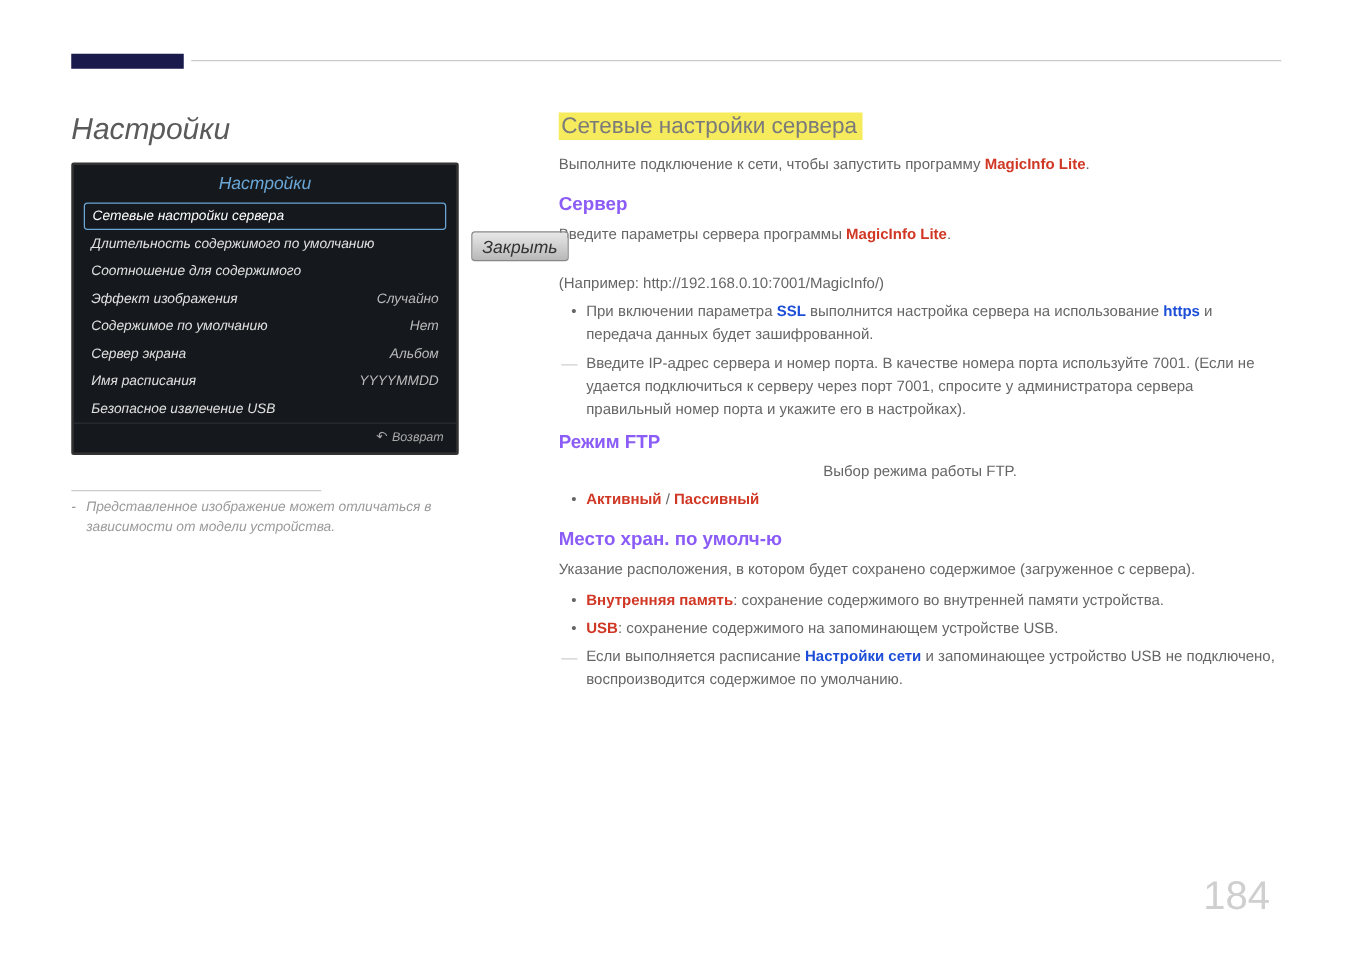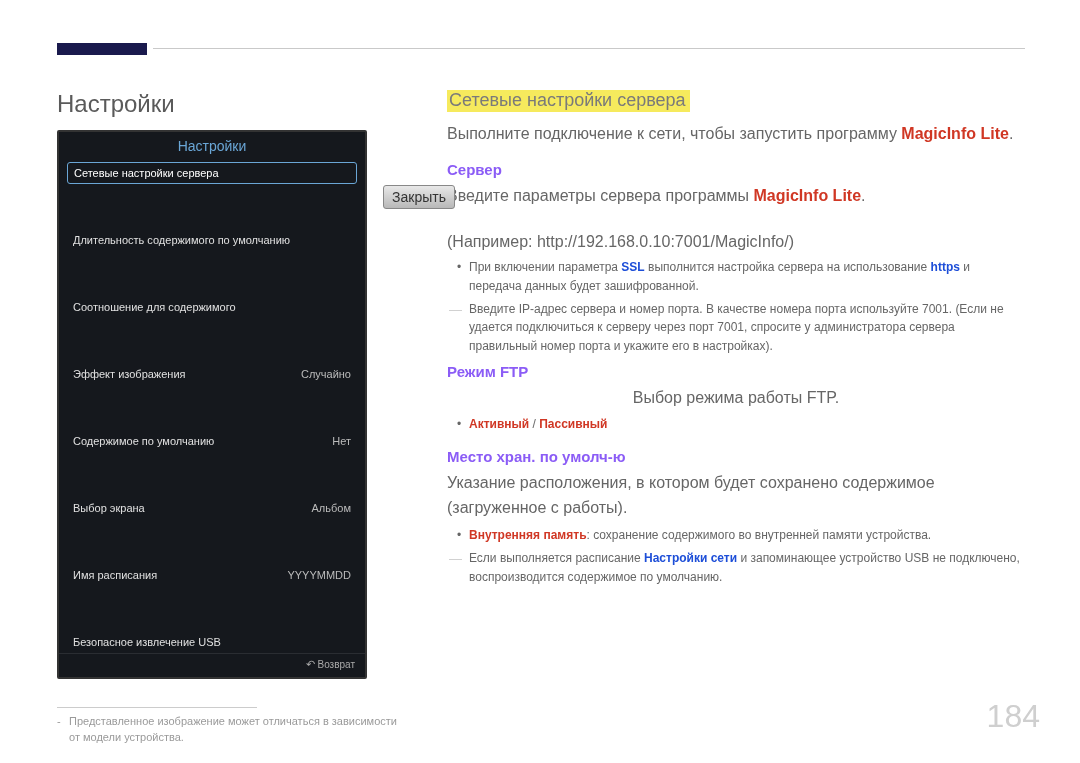"Настройки" .left-col { font-style: none -> italic }
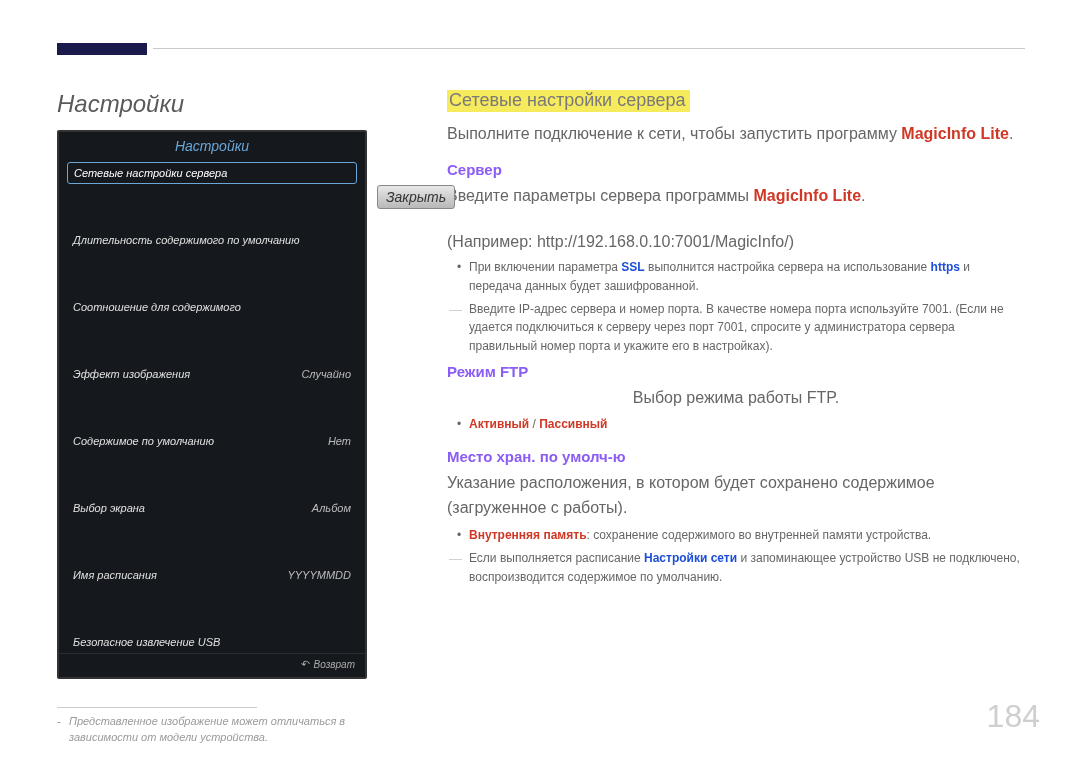"Выполните подключение к сети, чтобы" .desc { font-size: 16px -> 12px }
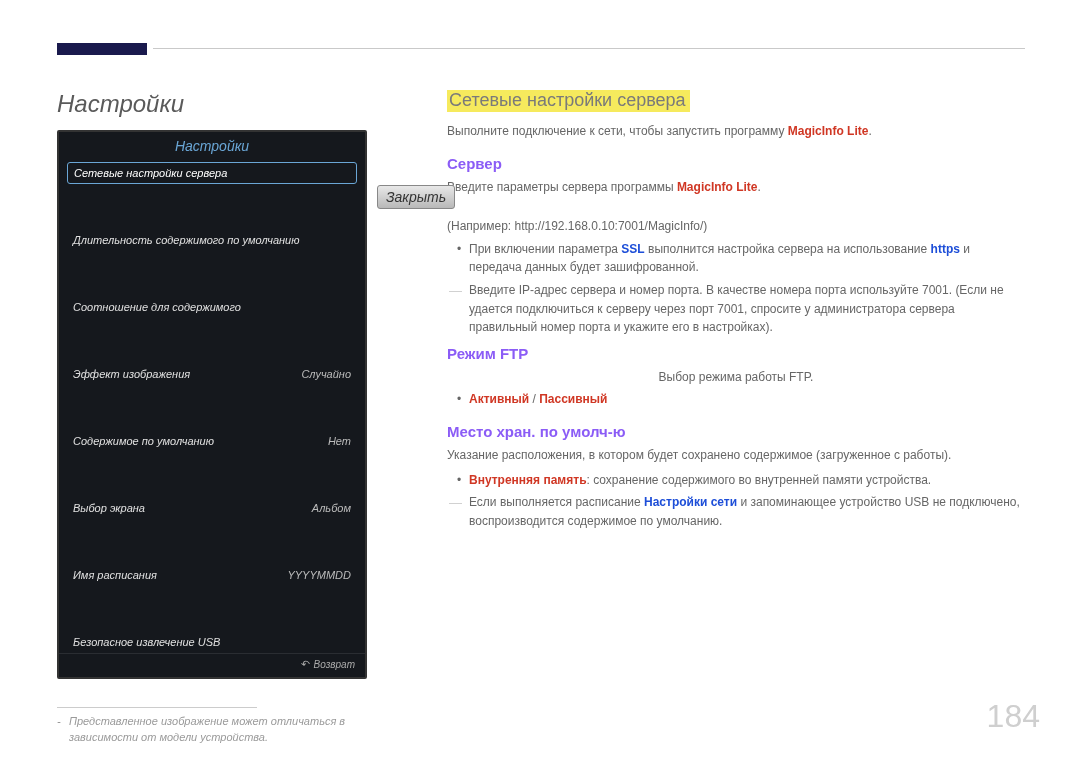"Длительность содержимого по умолчанию" .osd-row { margin-top: 45px -> none }
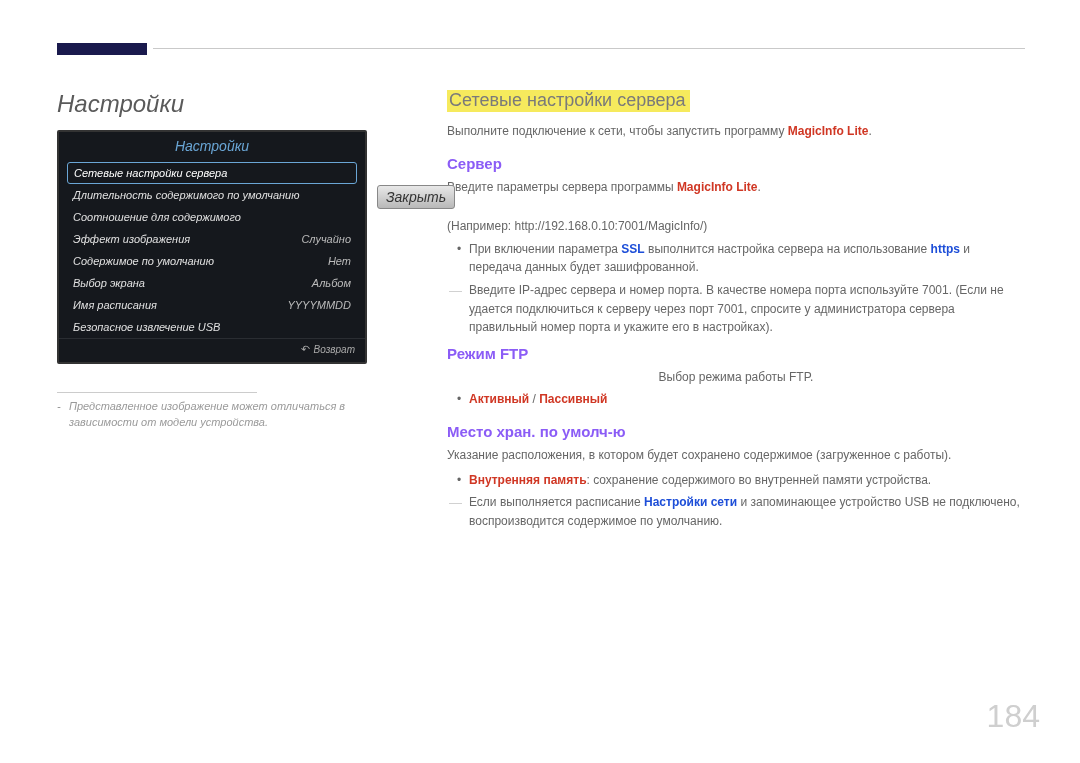"Выбор экрана" span { text: Выбор -> Сервер }
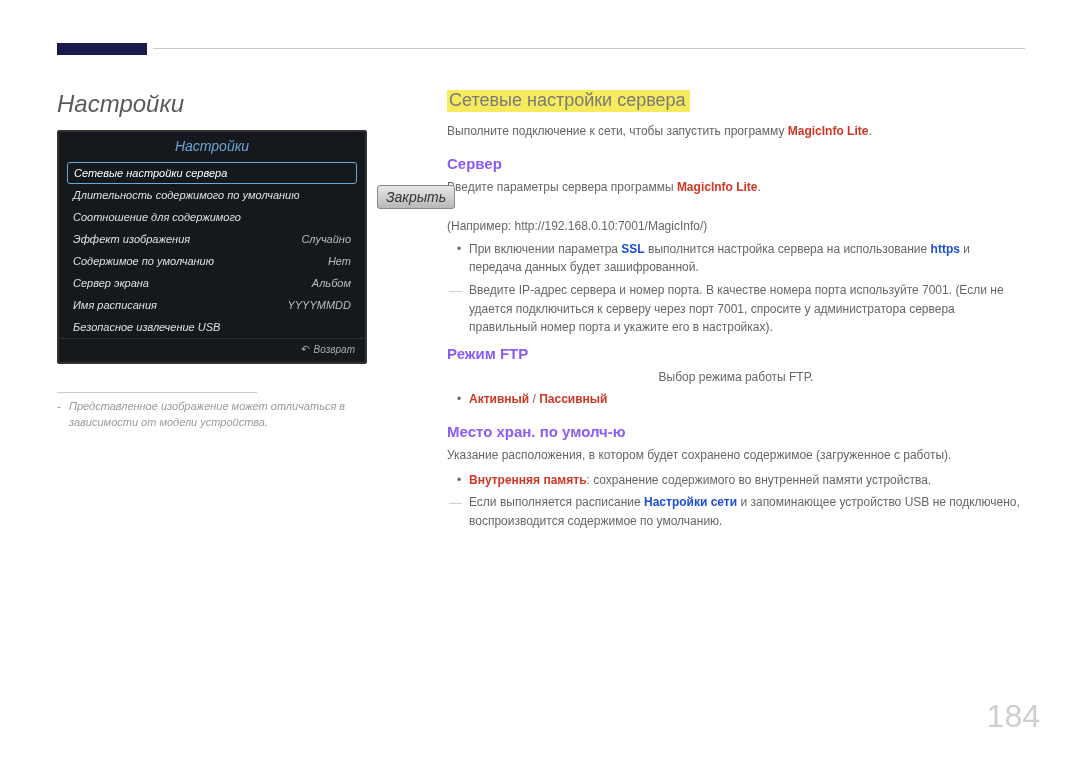"Указание расположения, в котором будет" div.desc { text: работы -> сервера }
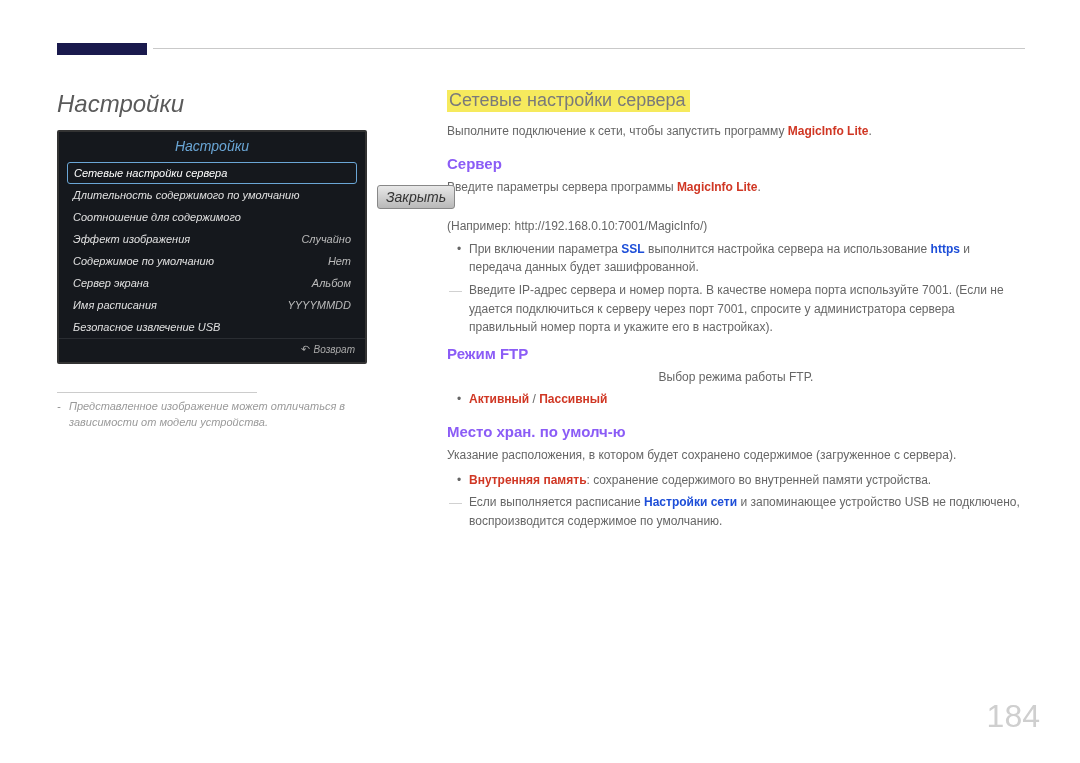"USB: сохранение содержимого на" li { html: none -> <li> <span>USB</span><span>: сохранение содержимого на запоминающем устройстве USB.</span> </li> }
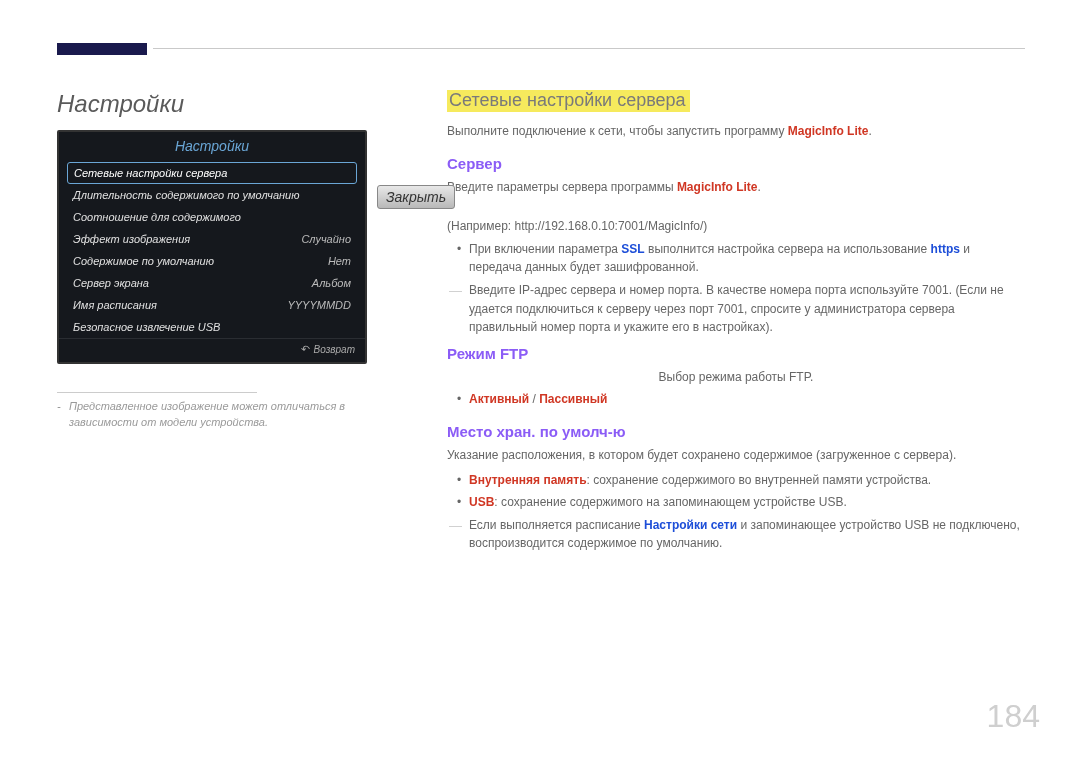"184" .pagenum { right: 40px -> 64px }
